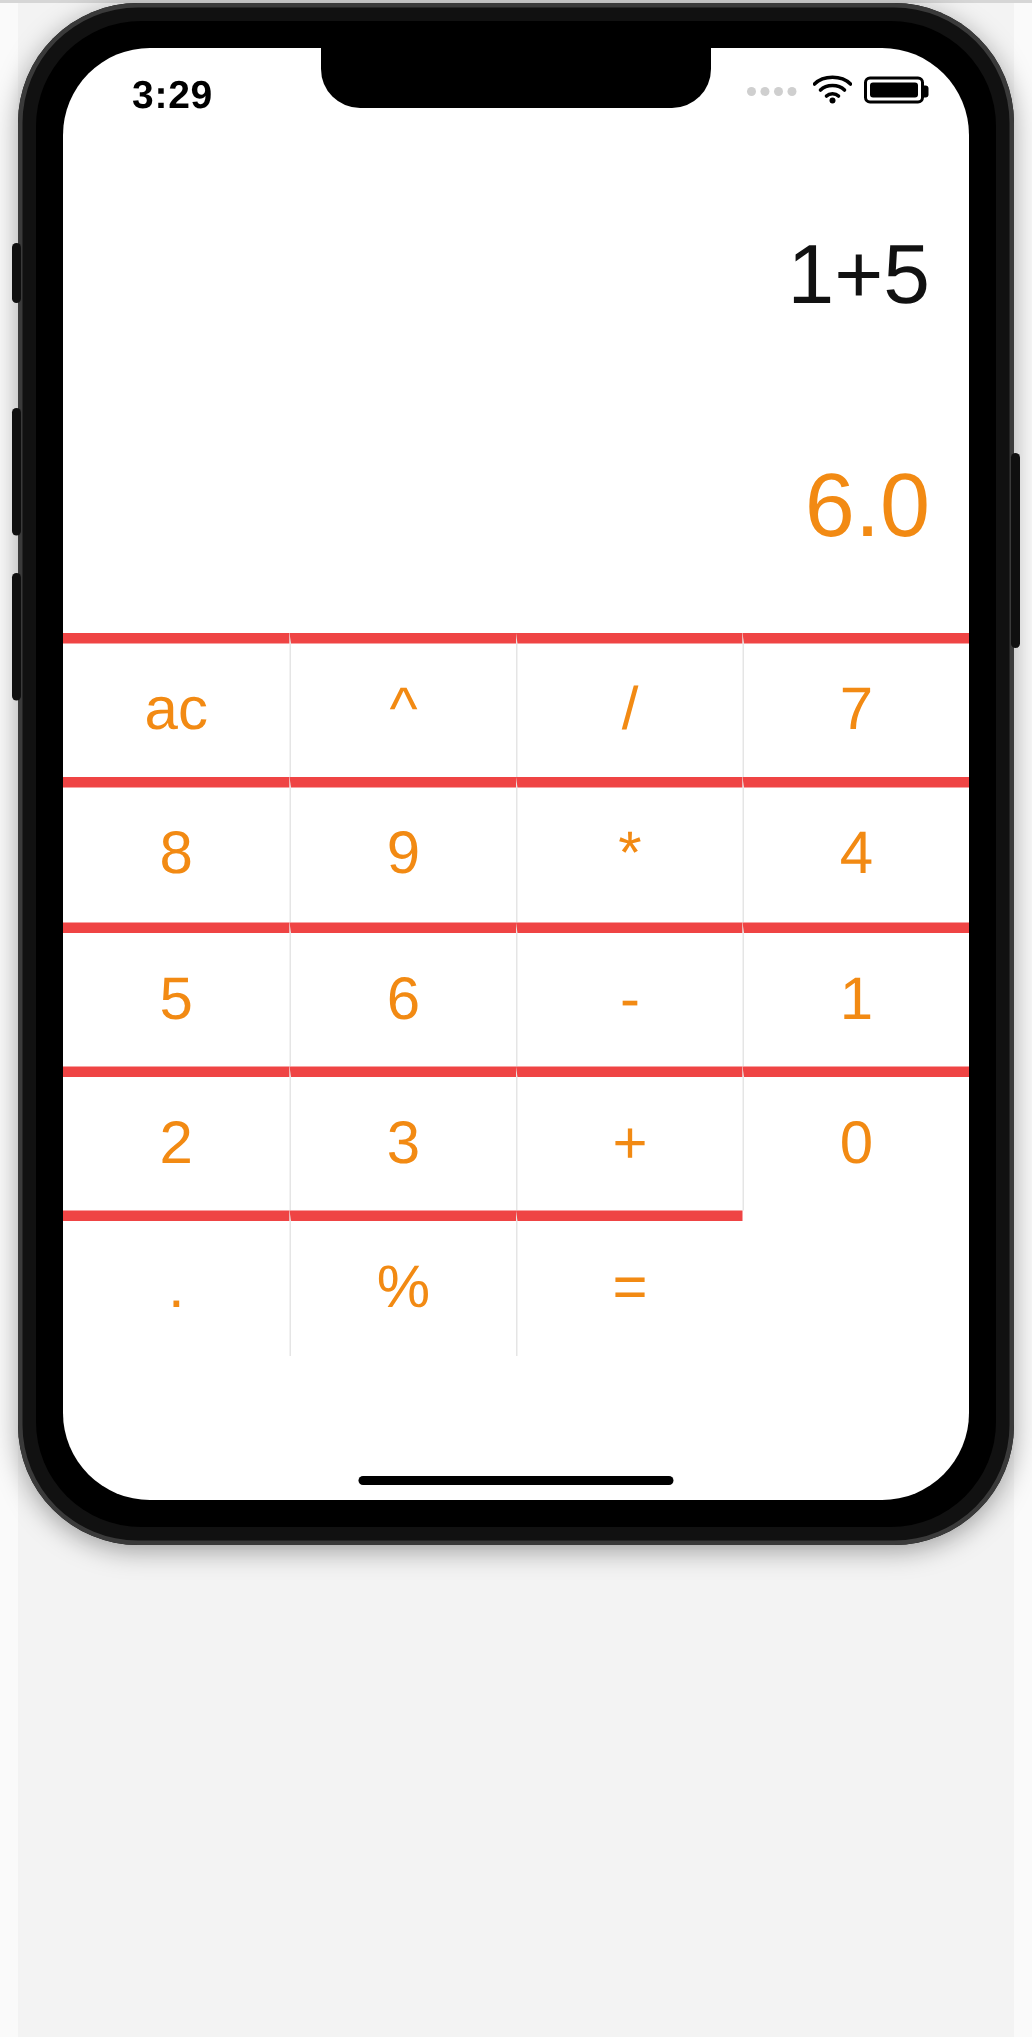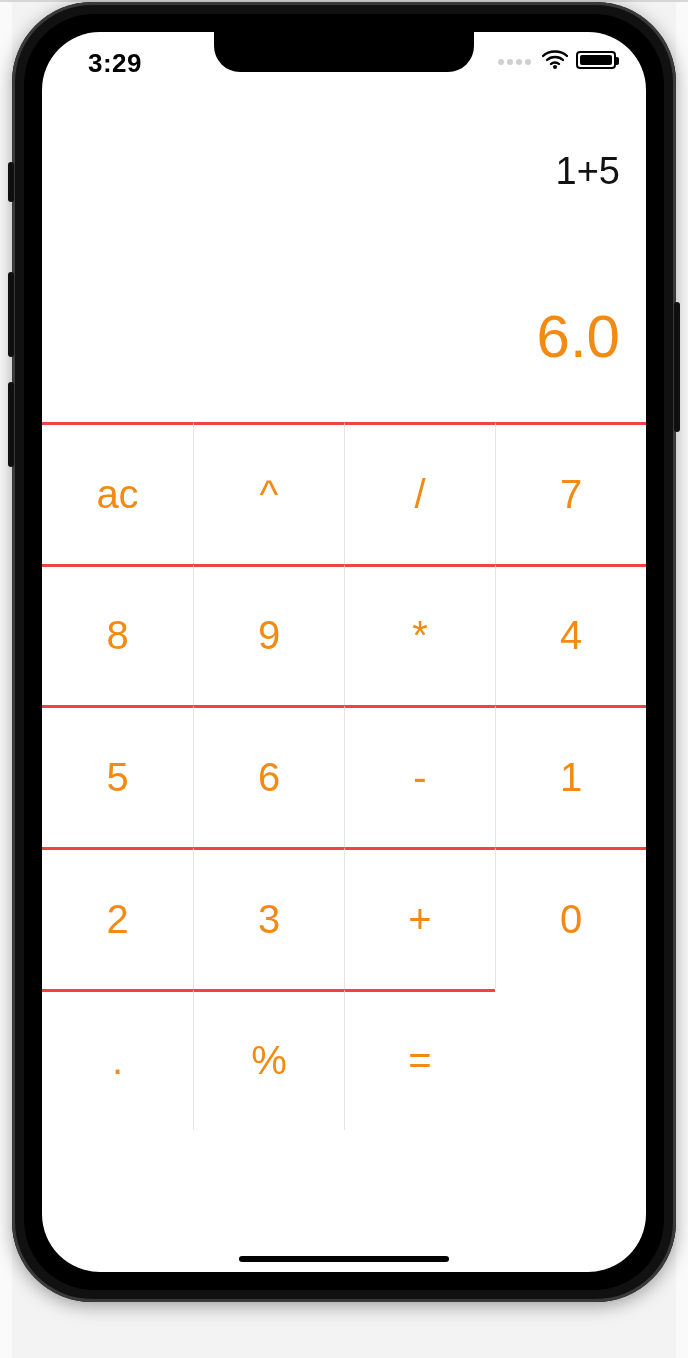"3:29" .phone { height: 1300px -> 1028px }
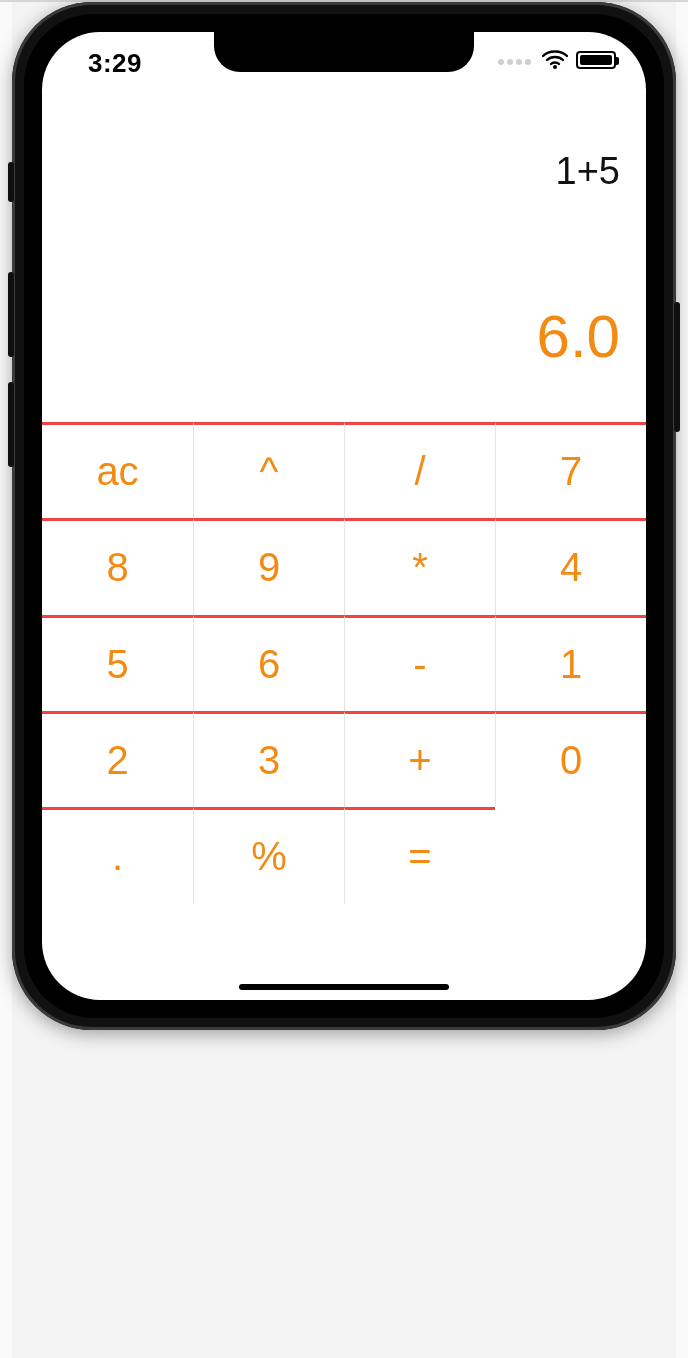"1+5" .expression { font-size: 38px -> 56px }
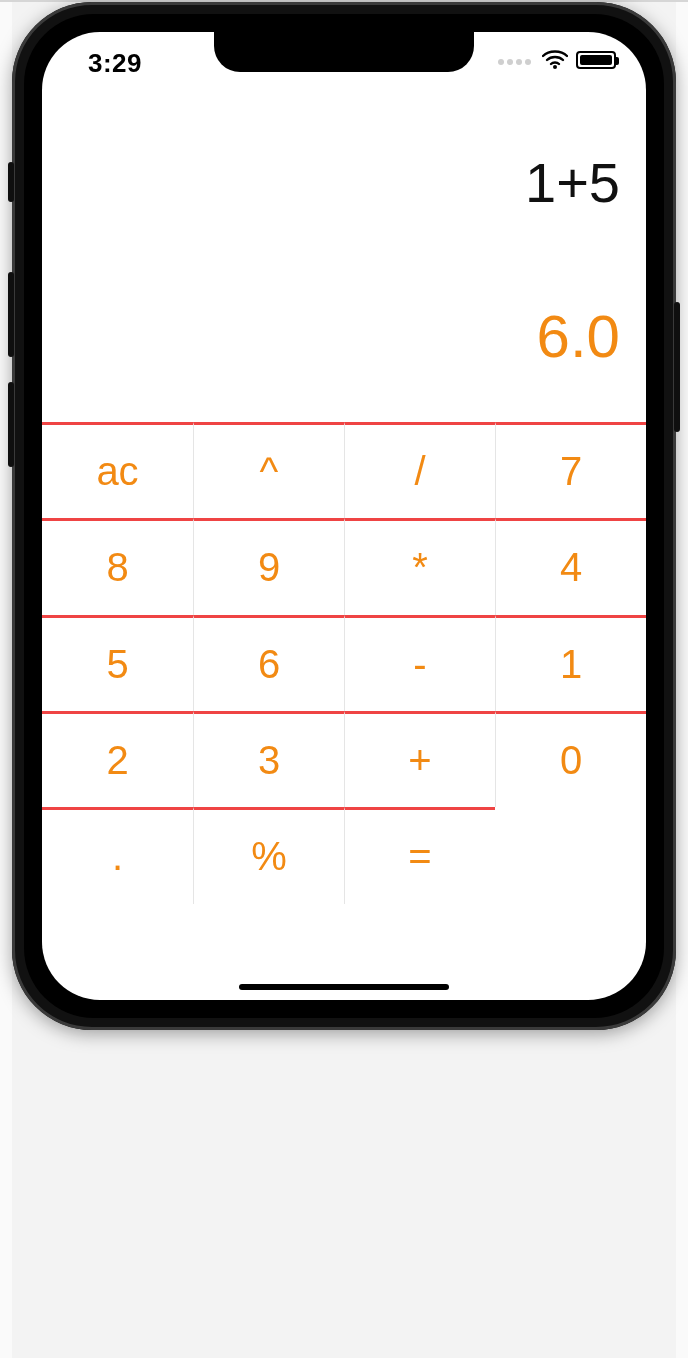"ac" .key { border-top: 3px solid #ef4444 -> 7px solid #ef4444 }
